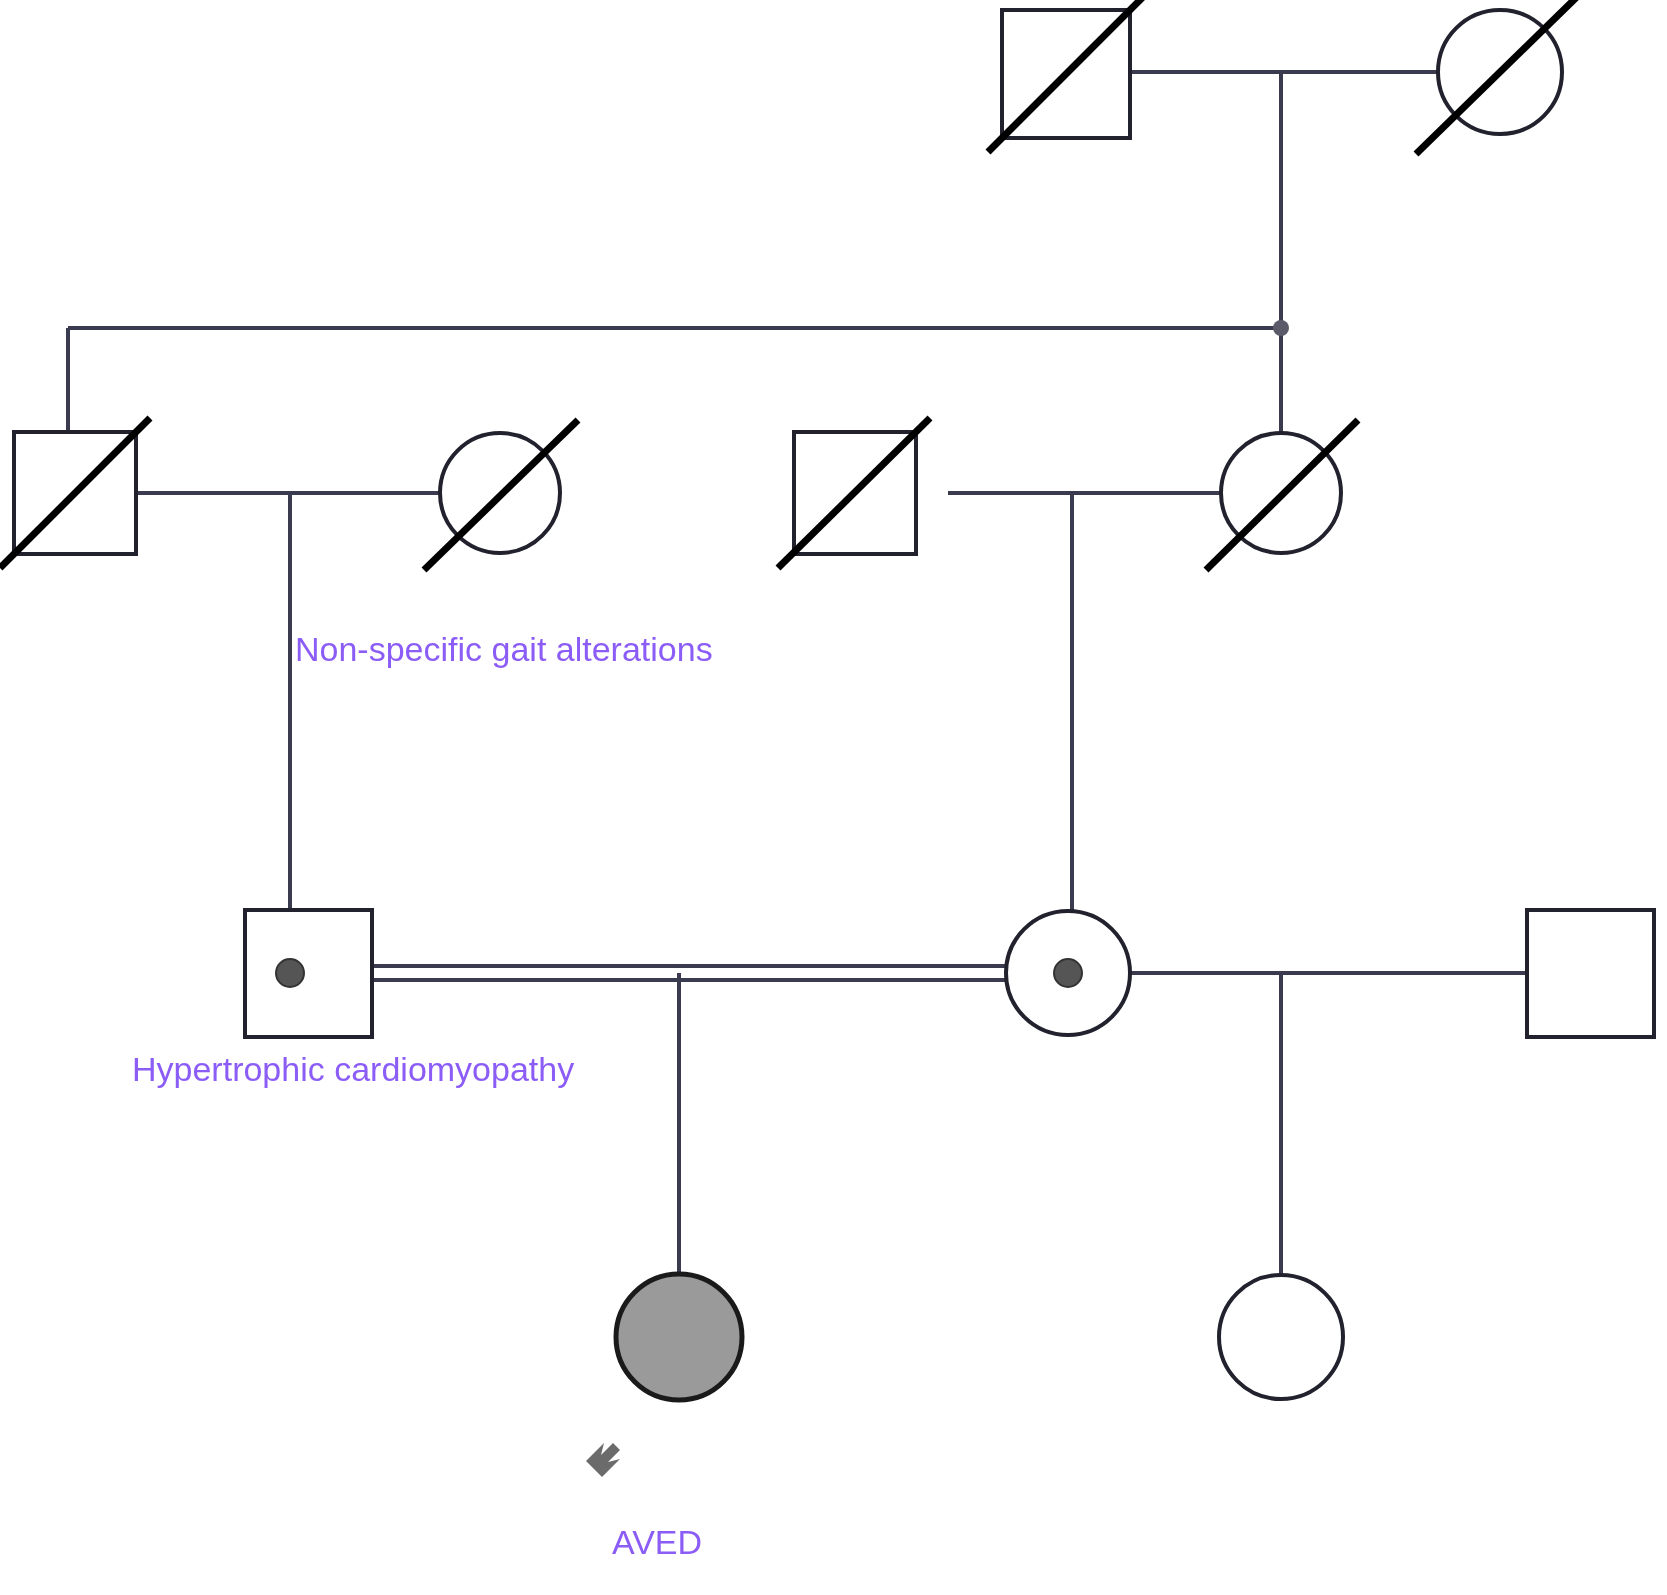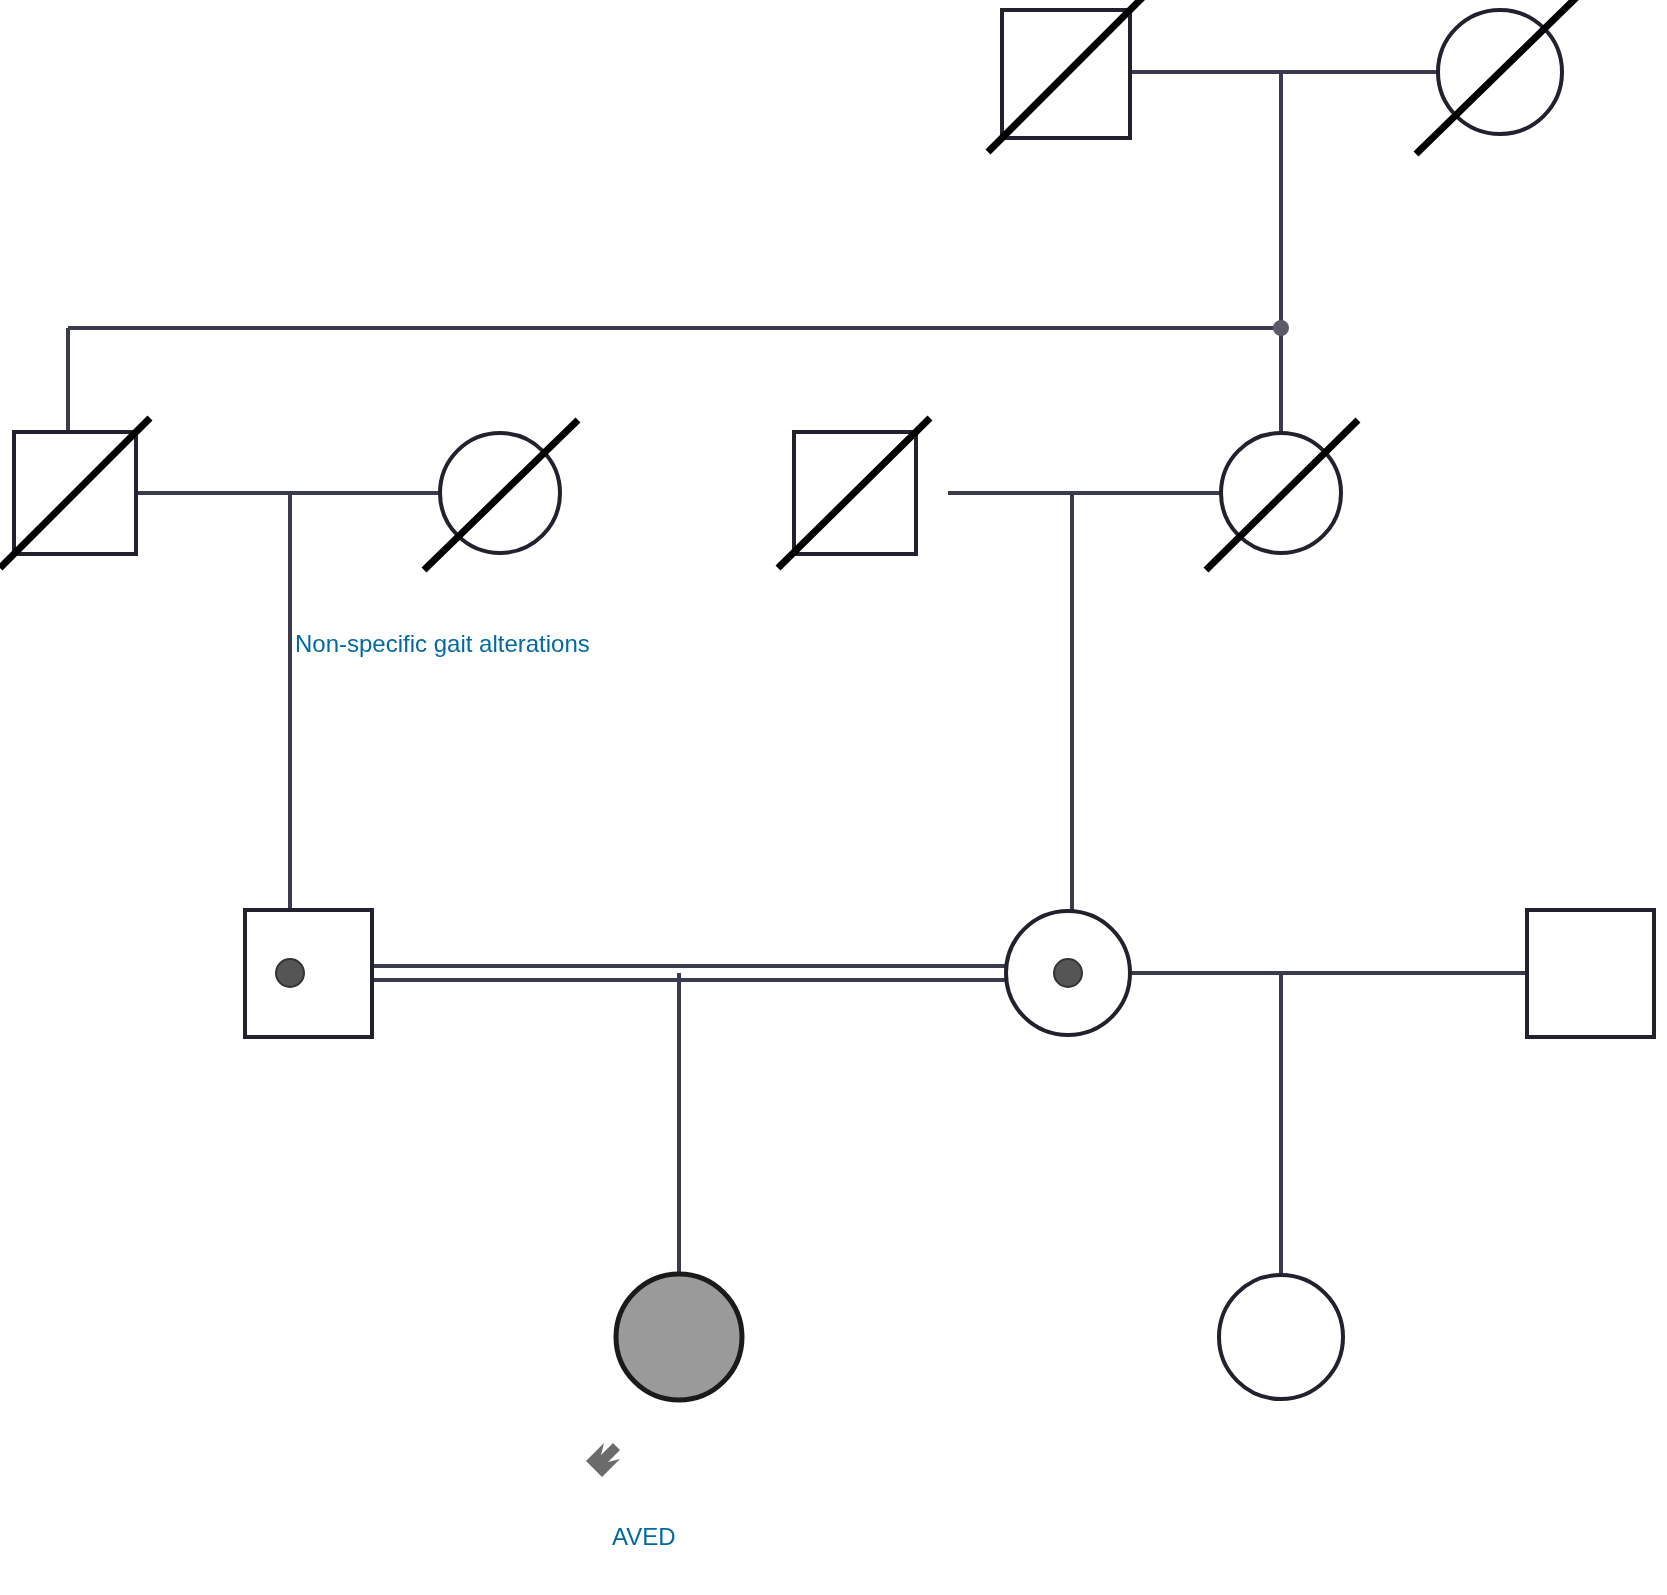"Non-specific gait alterations" .ped-label { color: #0369a1 -> #8b5cf6; font-size: 24px -> 34px }
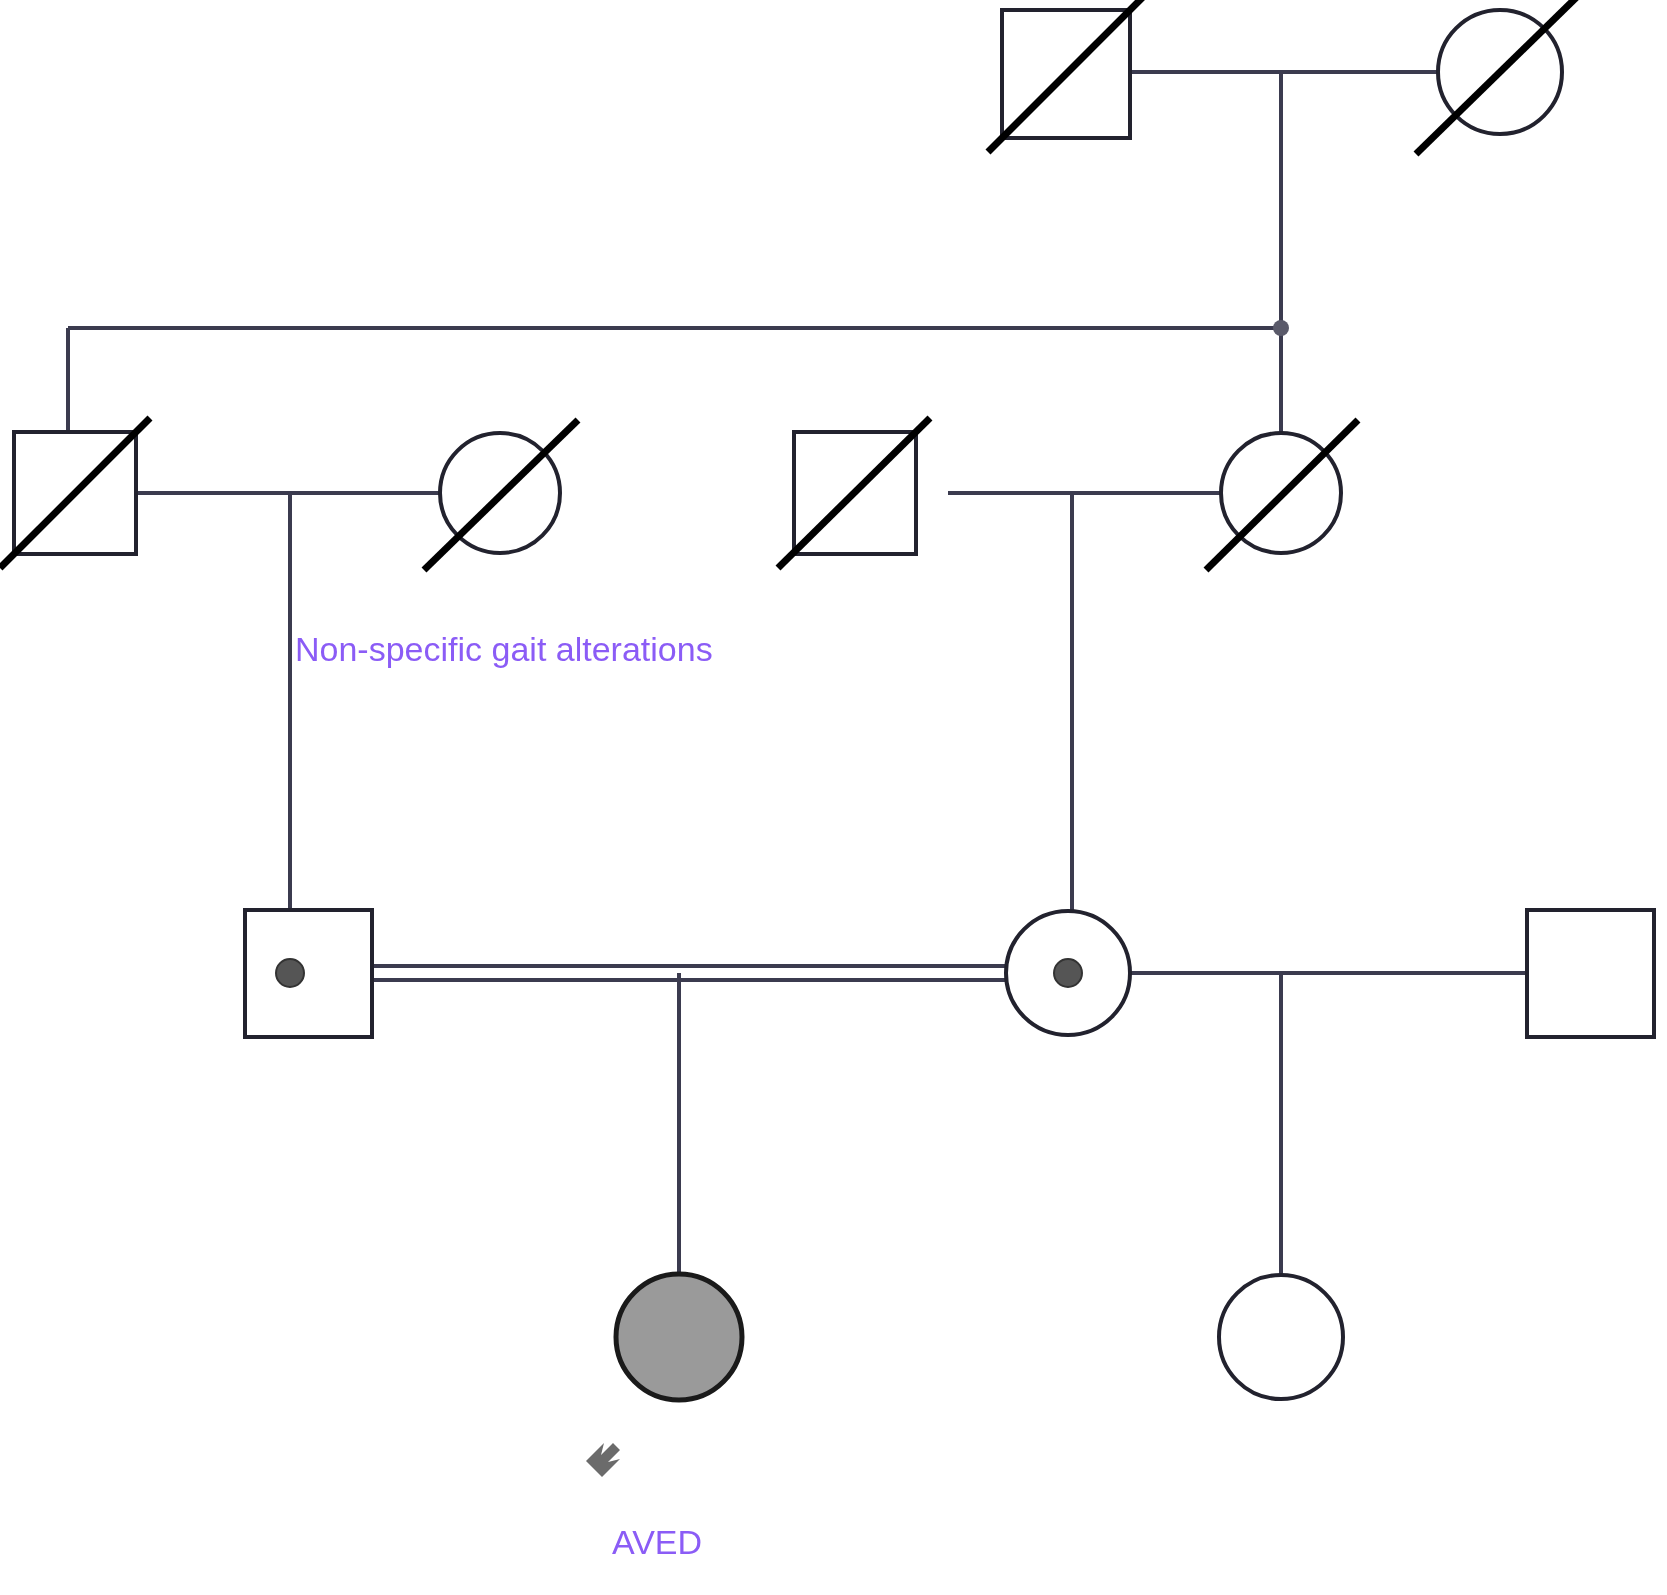"Hypertrophic cardiomyopathy" div.ped-label { html: none -> <div>Hypertrophic cardiomyopathy</div> }
